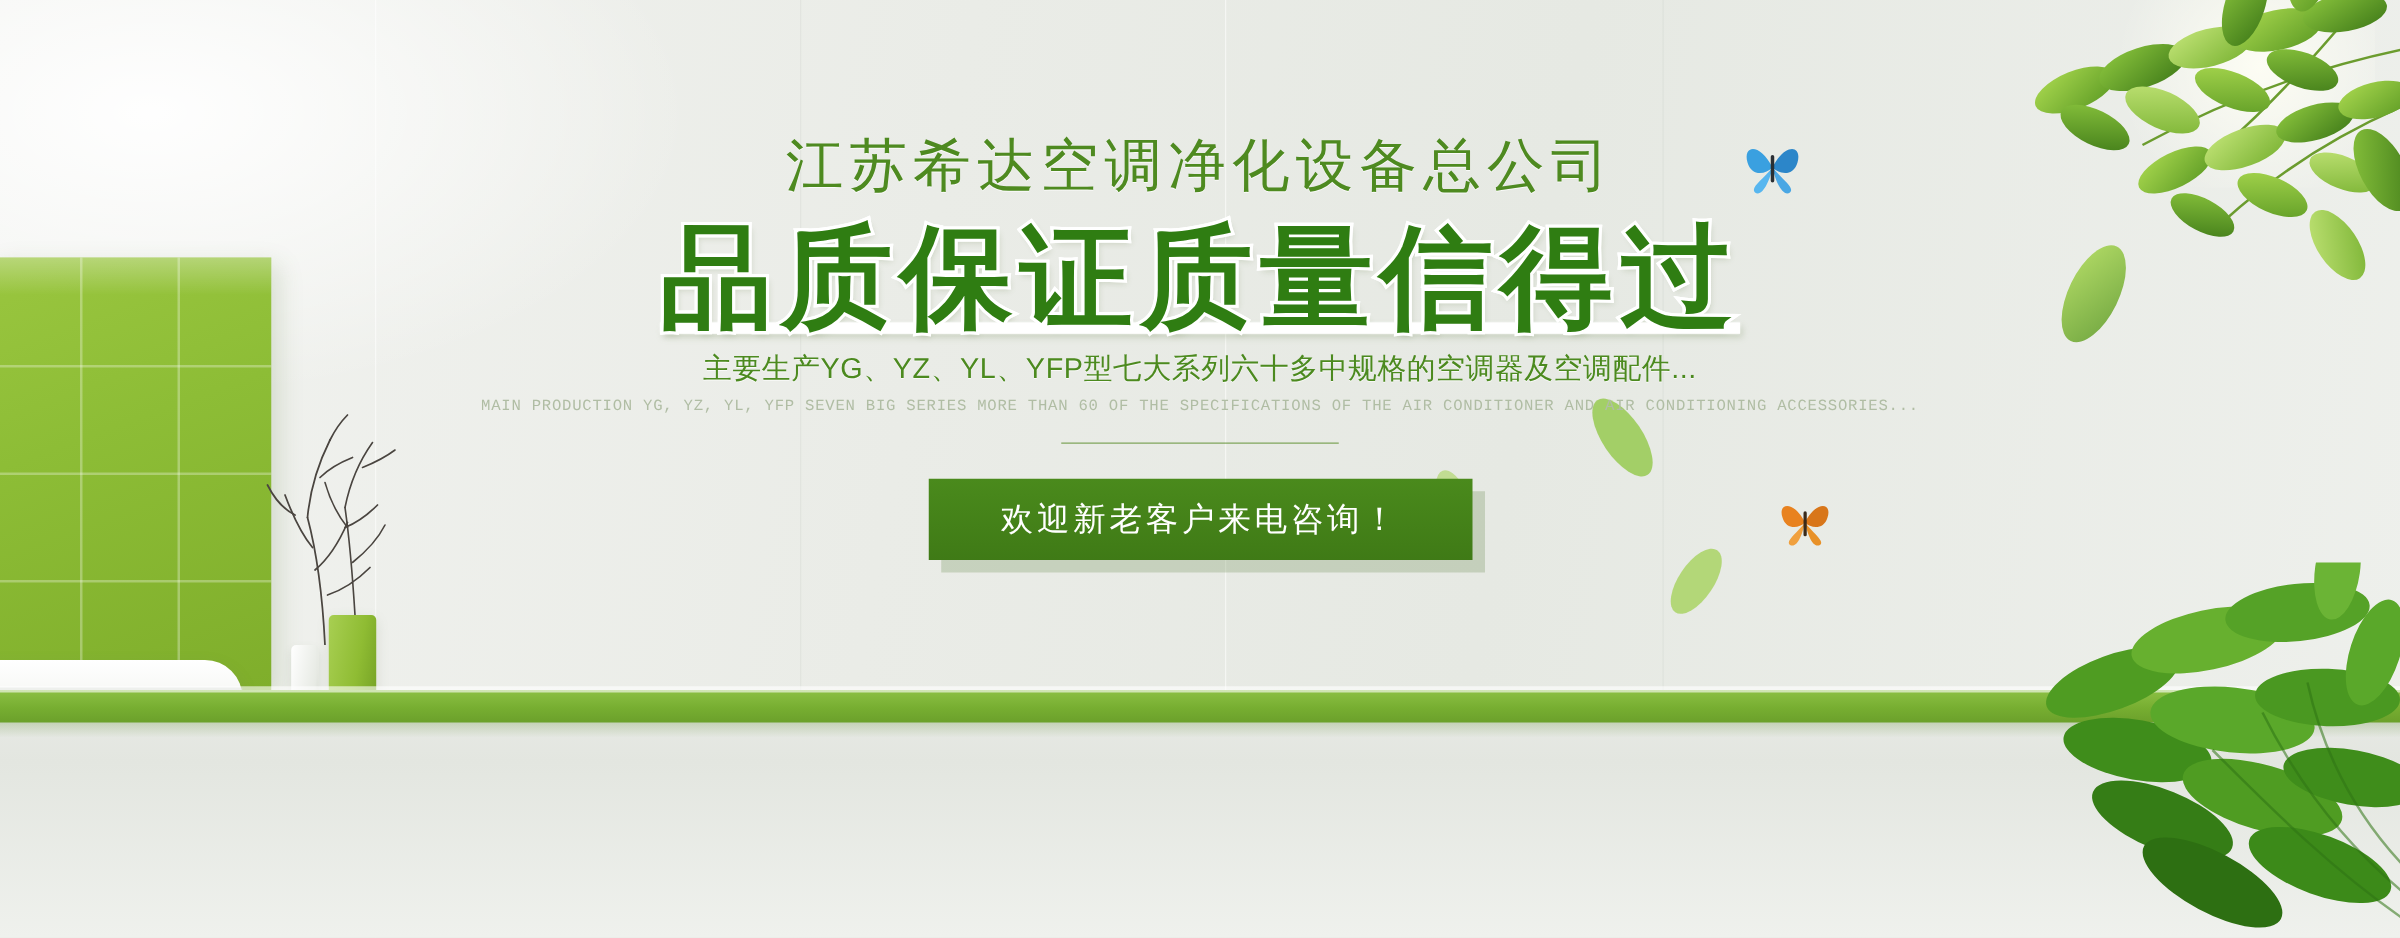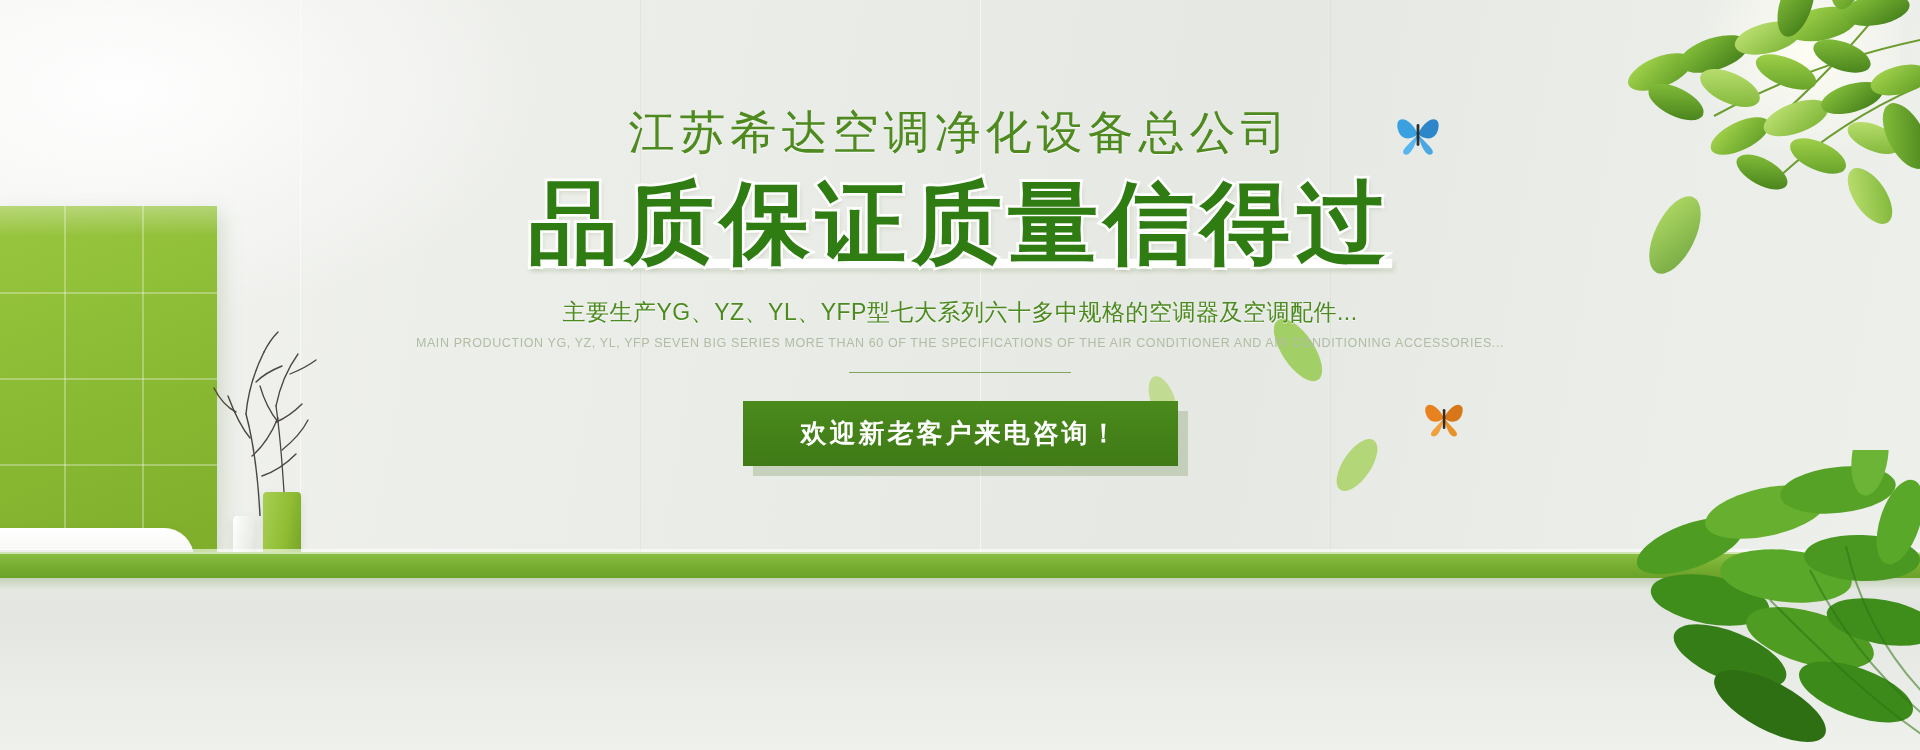"主要生产YG、YZ、YL、YFP型七大系列六十多中规格的空调器及空调配件..." .subline { margin-top: 24px -> 6px }
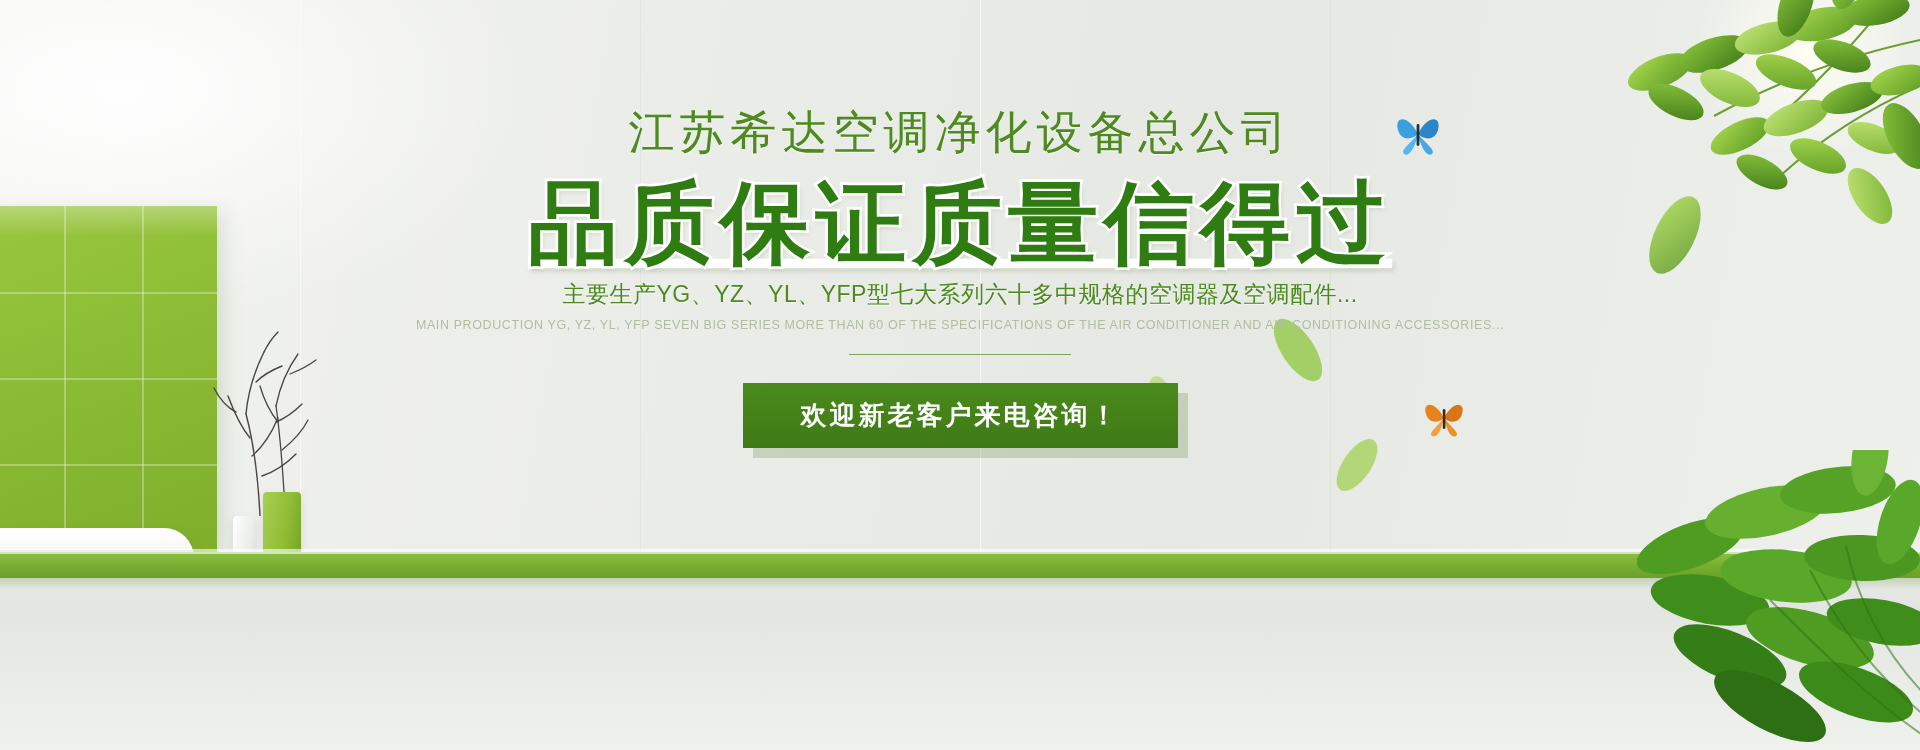"MAIN PRODUCTION YG, YZ, YL," .engline { font-family: Liberation Sans, sans-serif -> Liberation Mono, monospace }
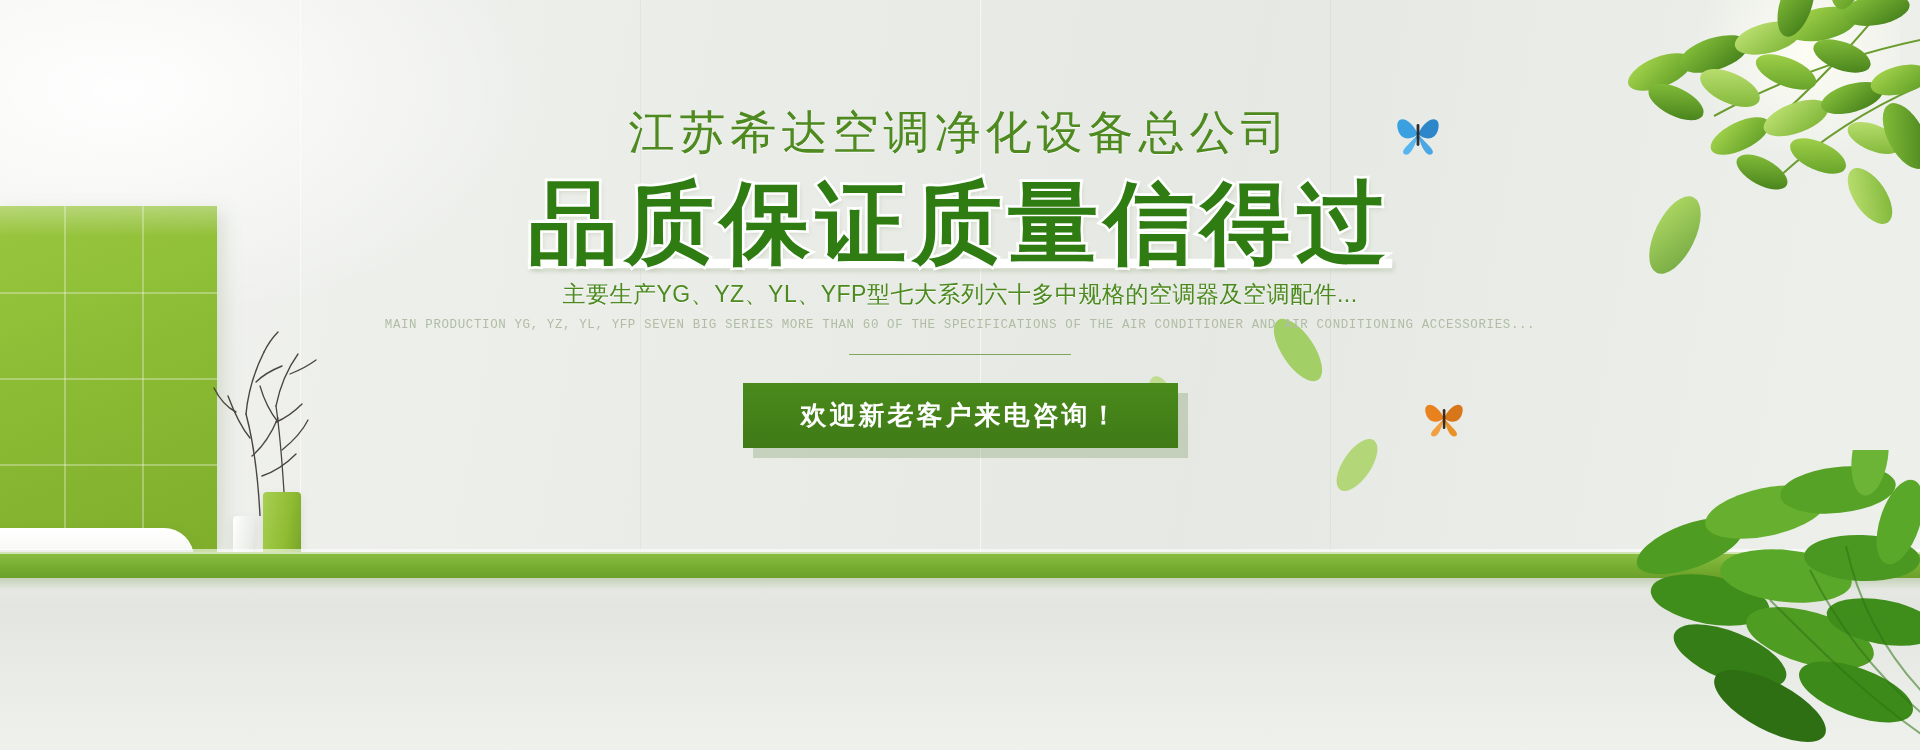"欢迎新老客户来电咨询！" .cta { font-weight: bold -> none }
